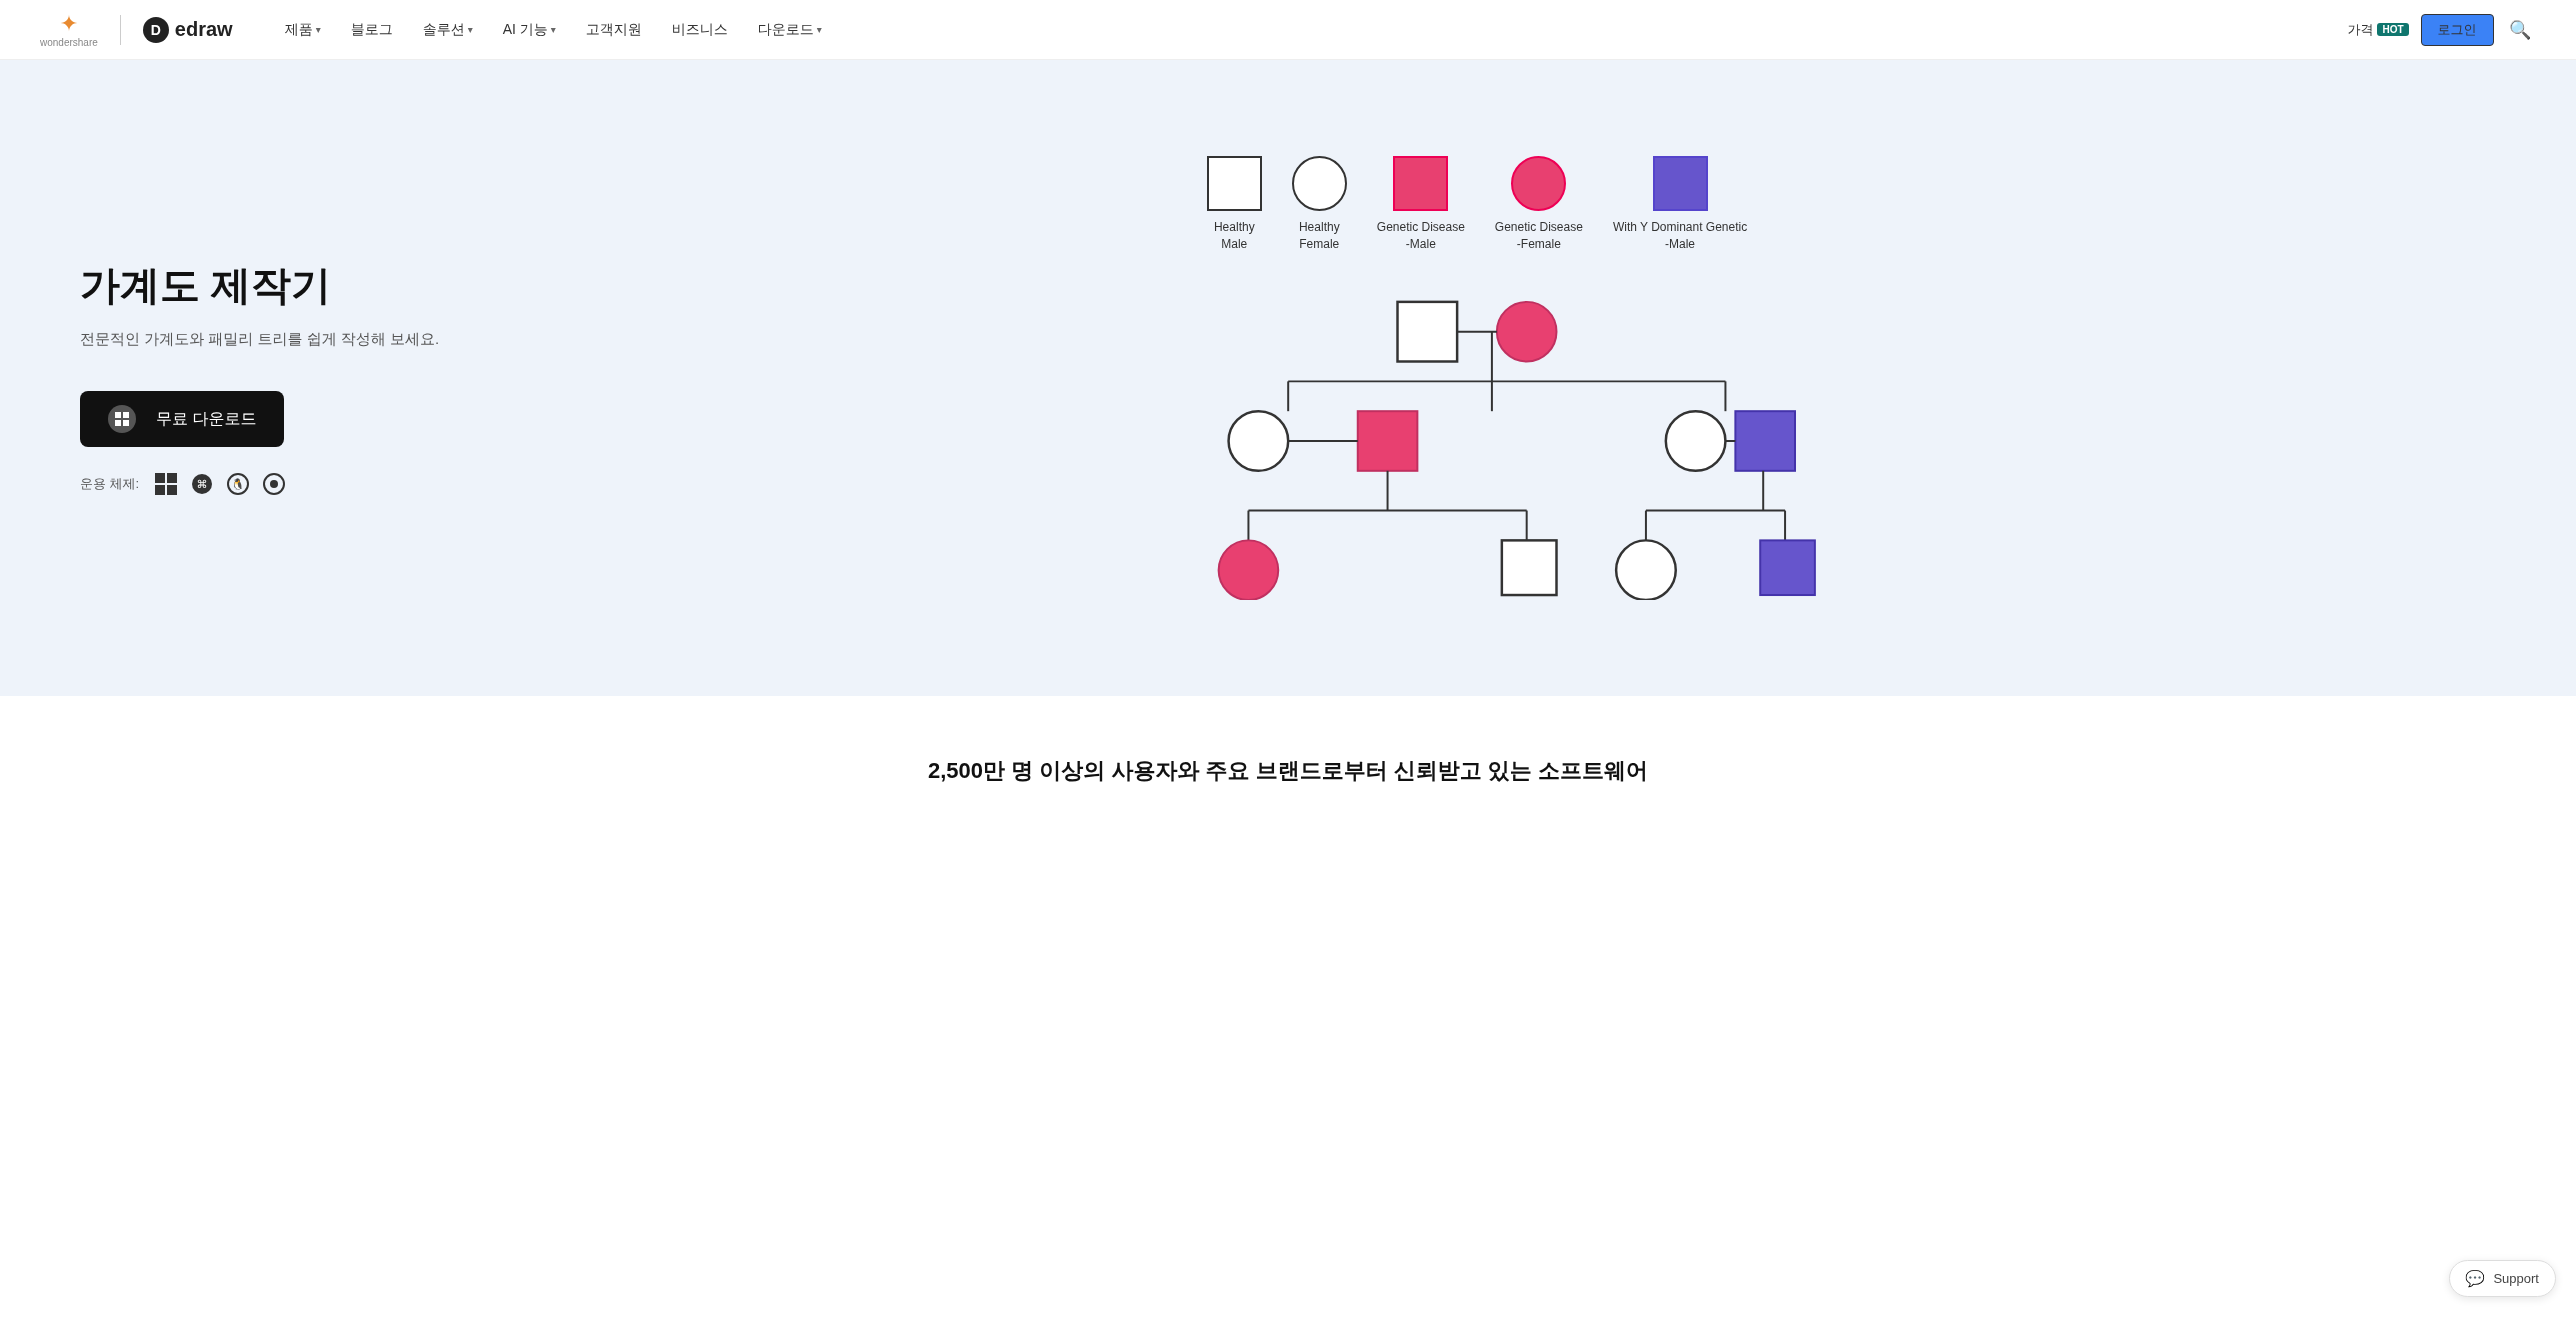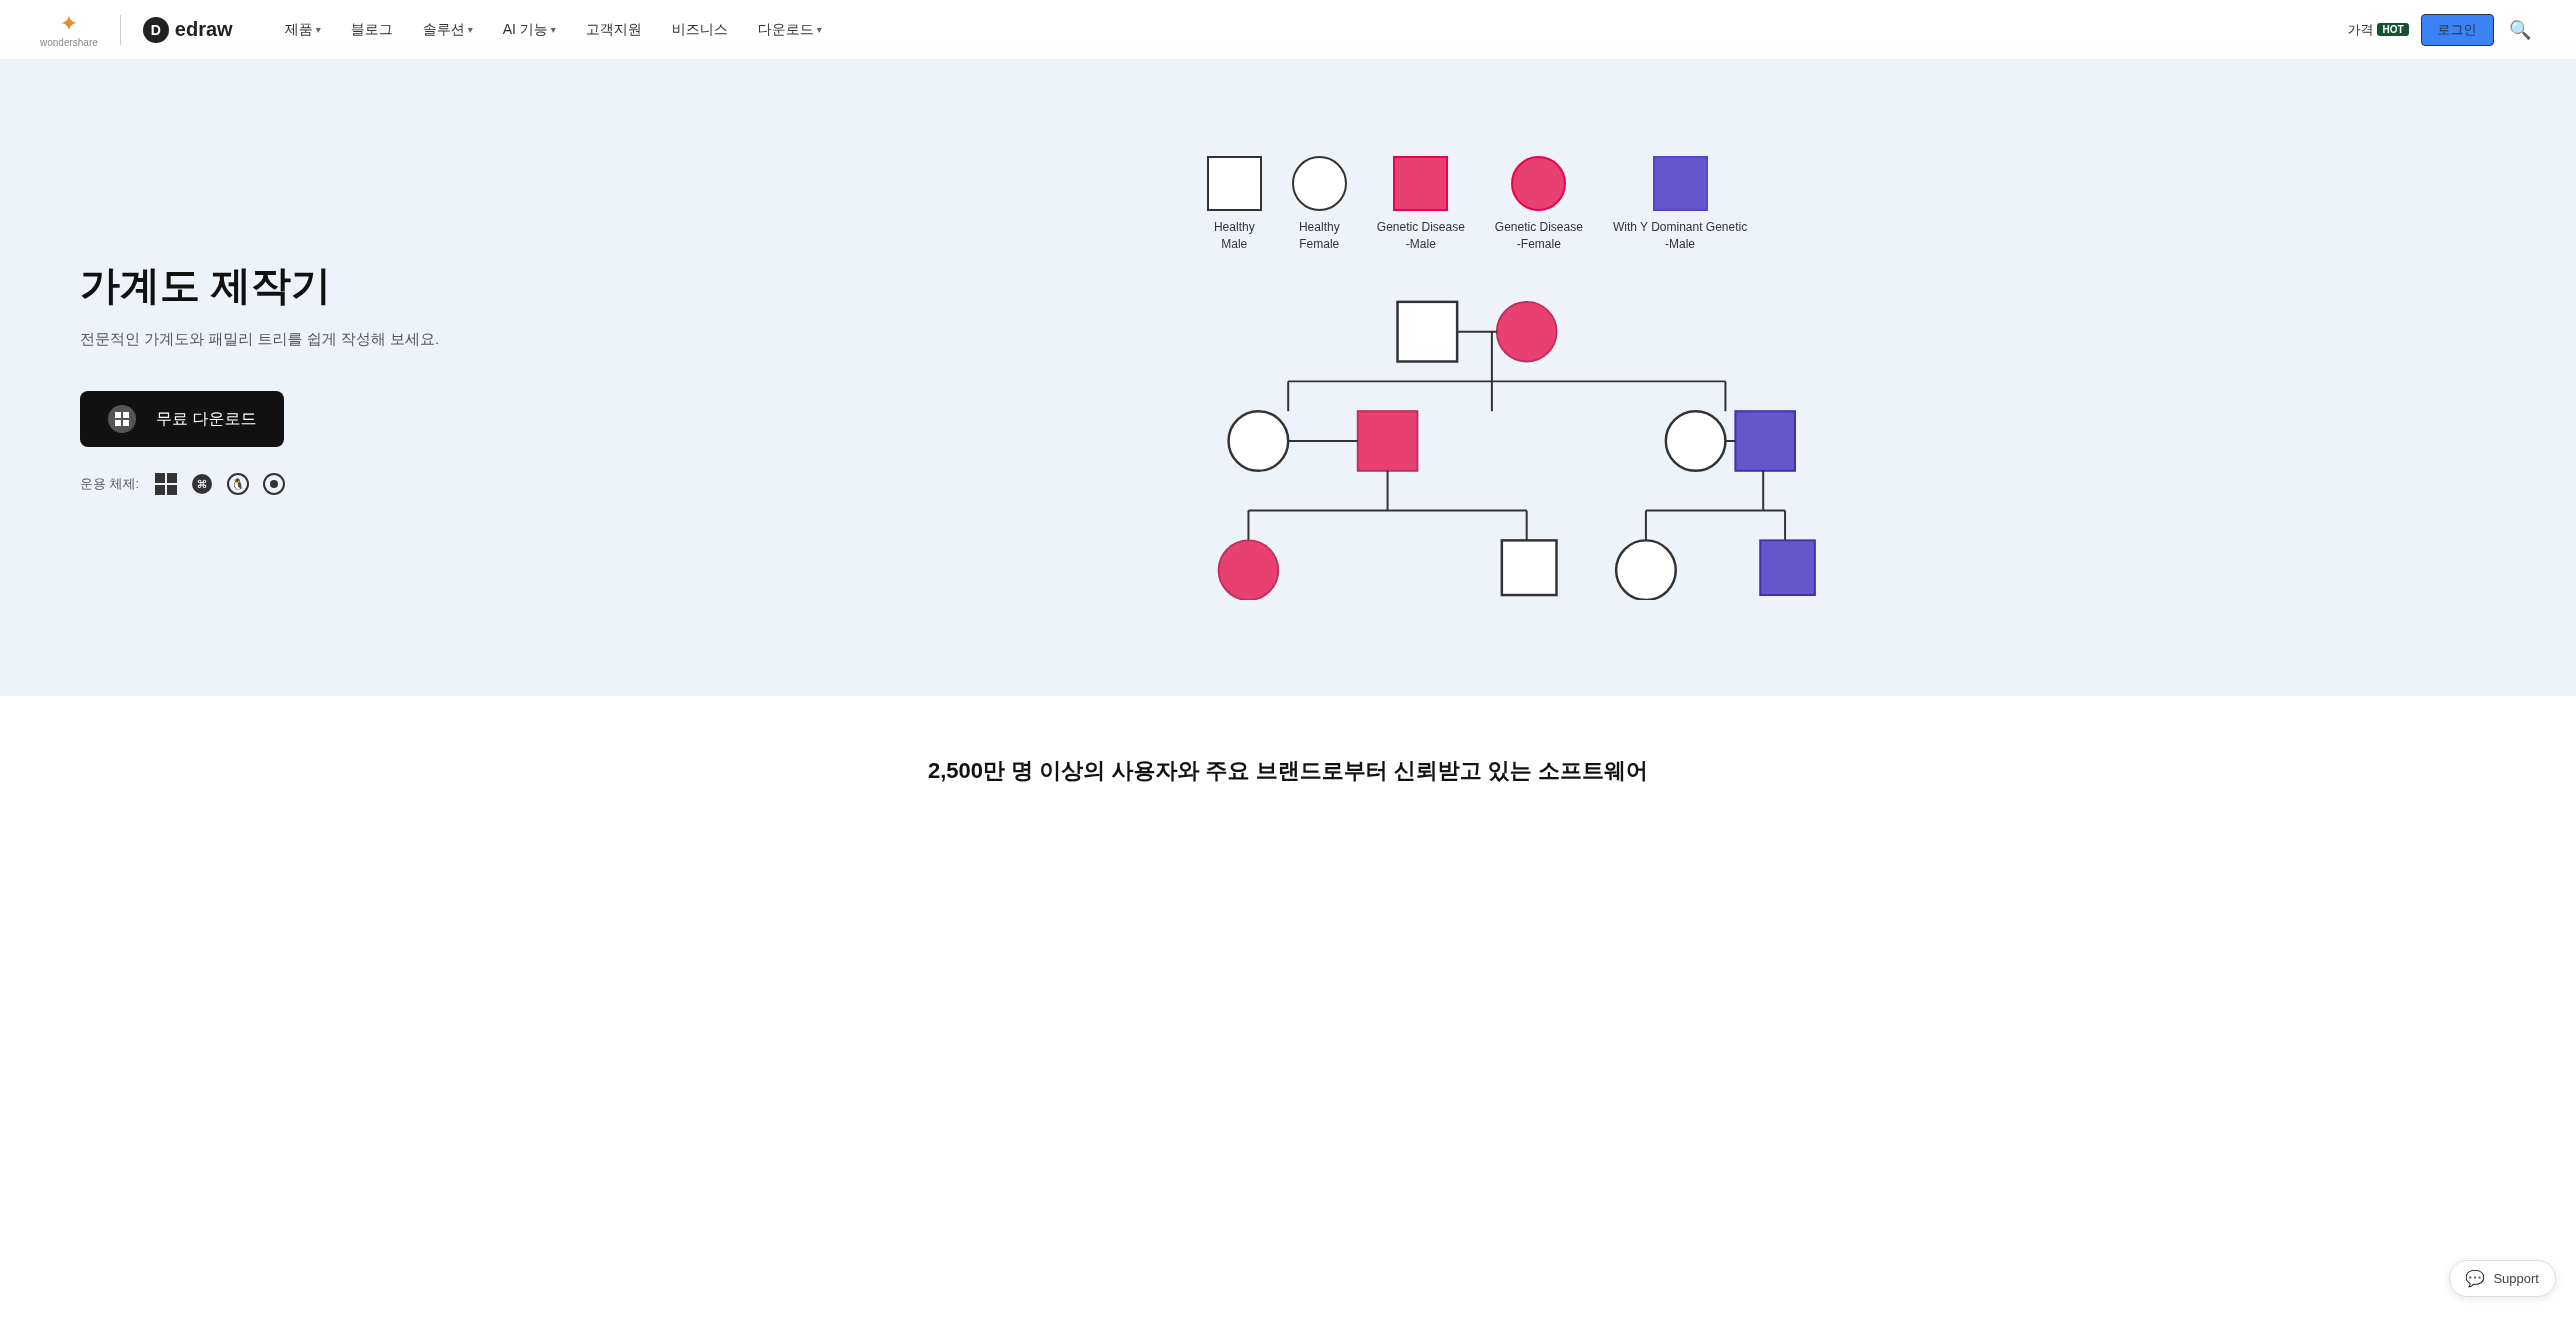"HOT" .hot-badge { background: #14532d -> #0f766e }
